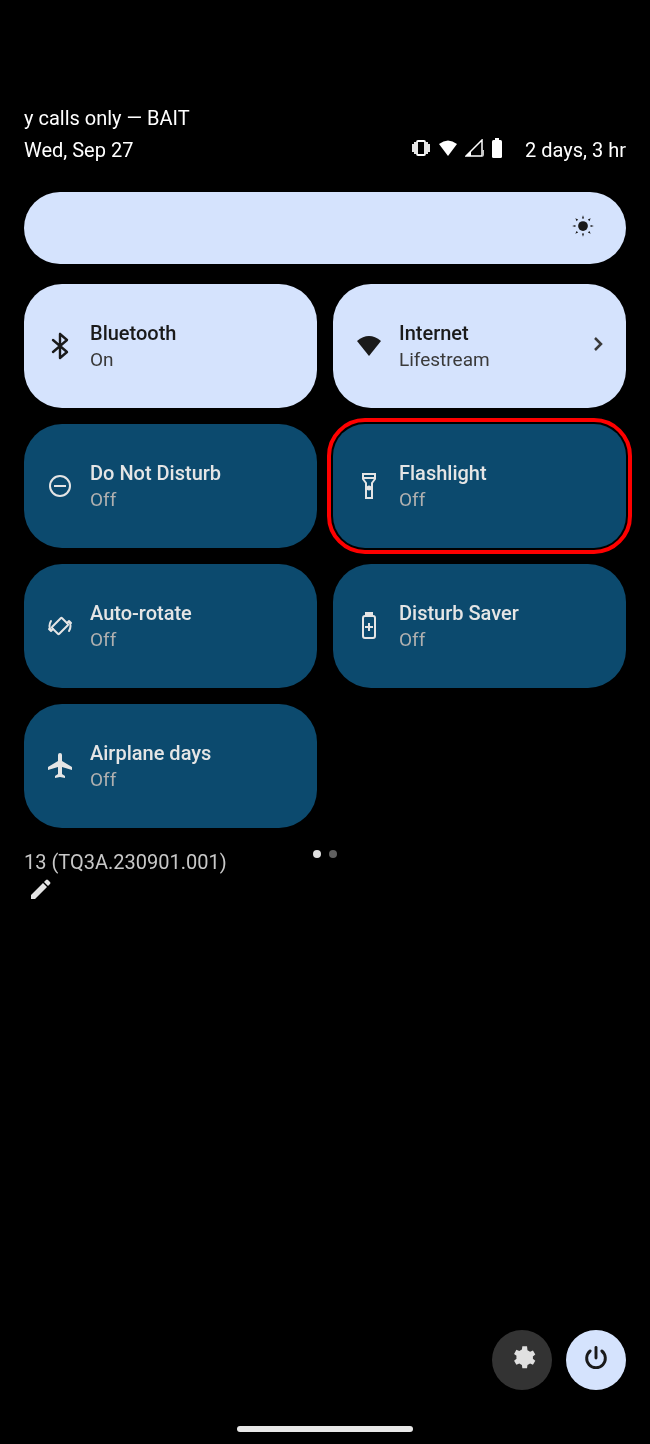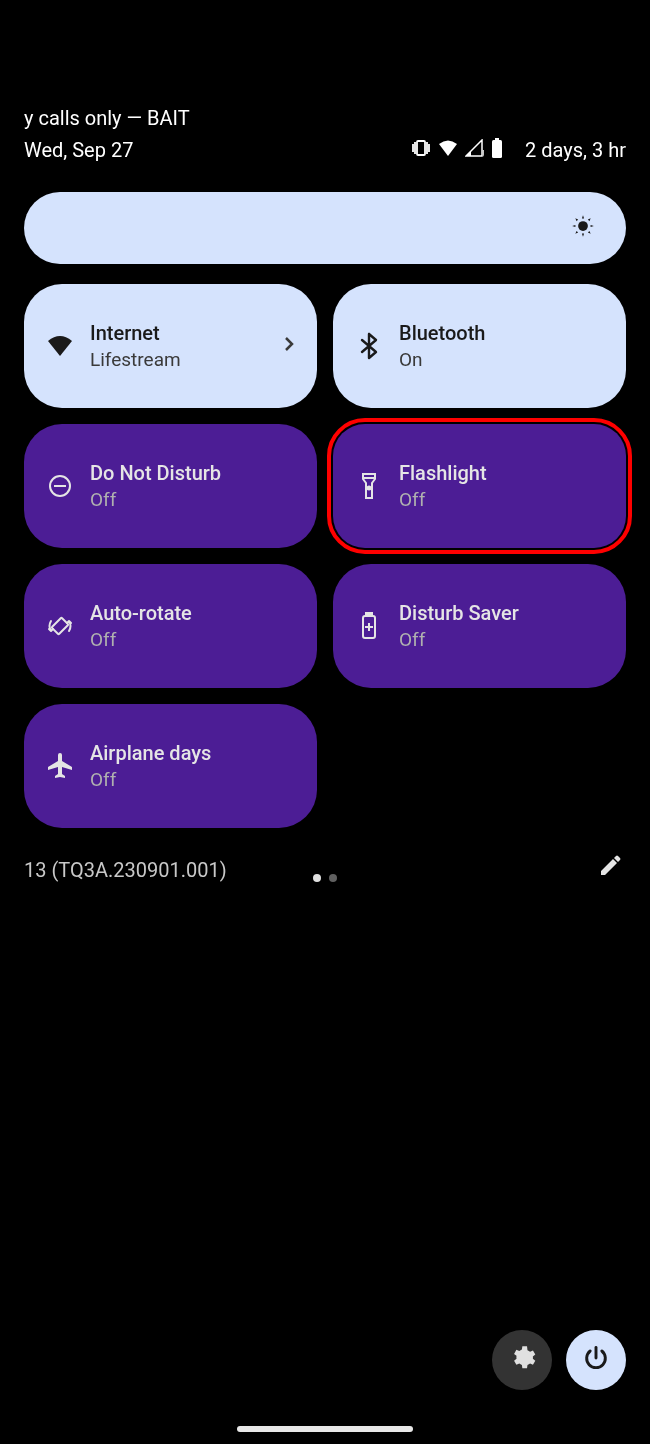"Internet" div.tile { order: before "Bluetooth" -> after "Bluetooth" }
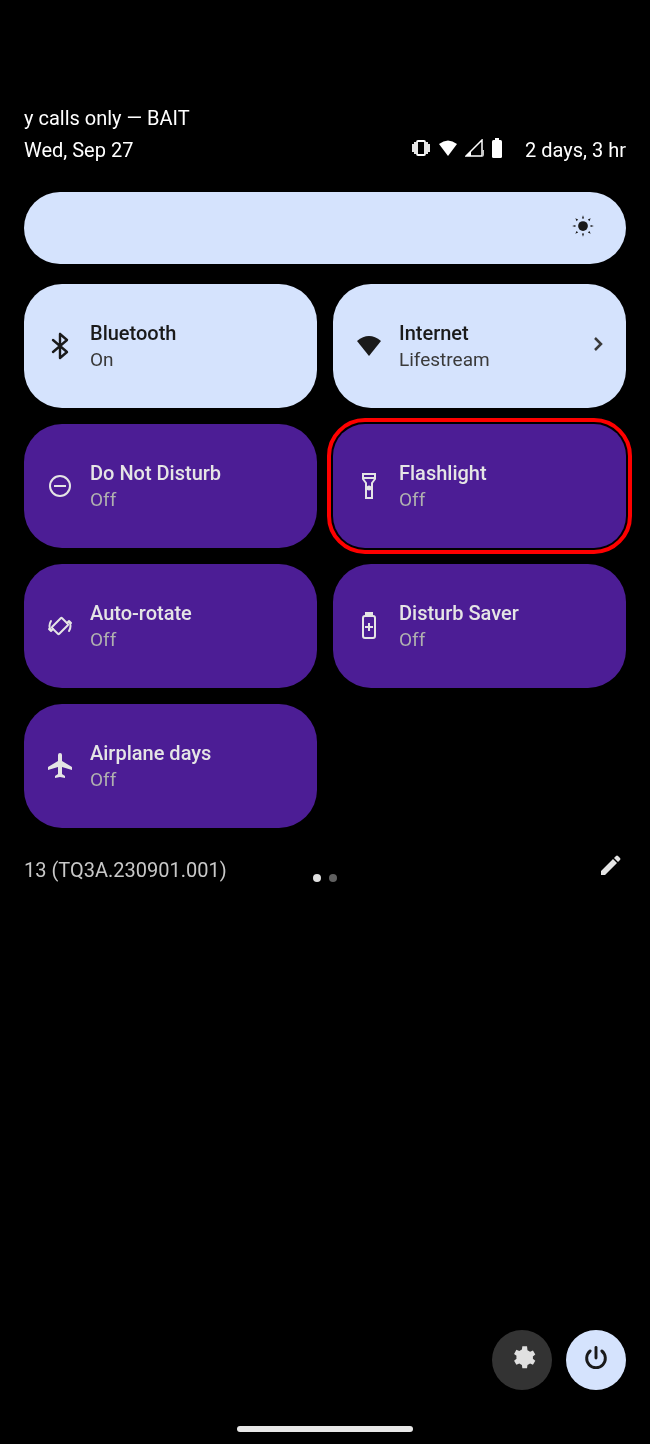"Do Not Disturb" .tile.off { background: #4c1d95 -> #0c4a6e }
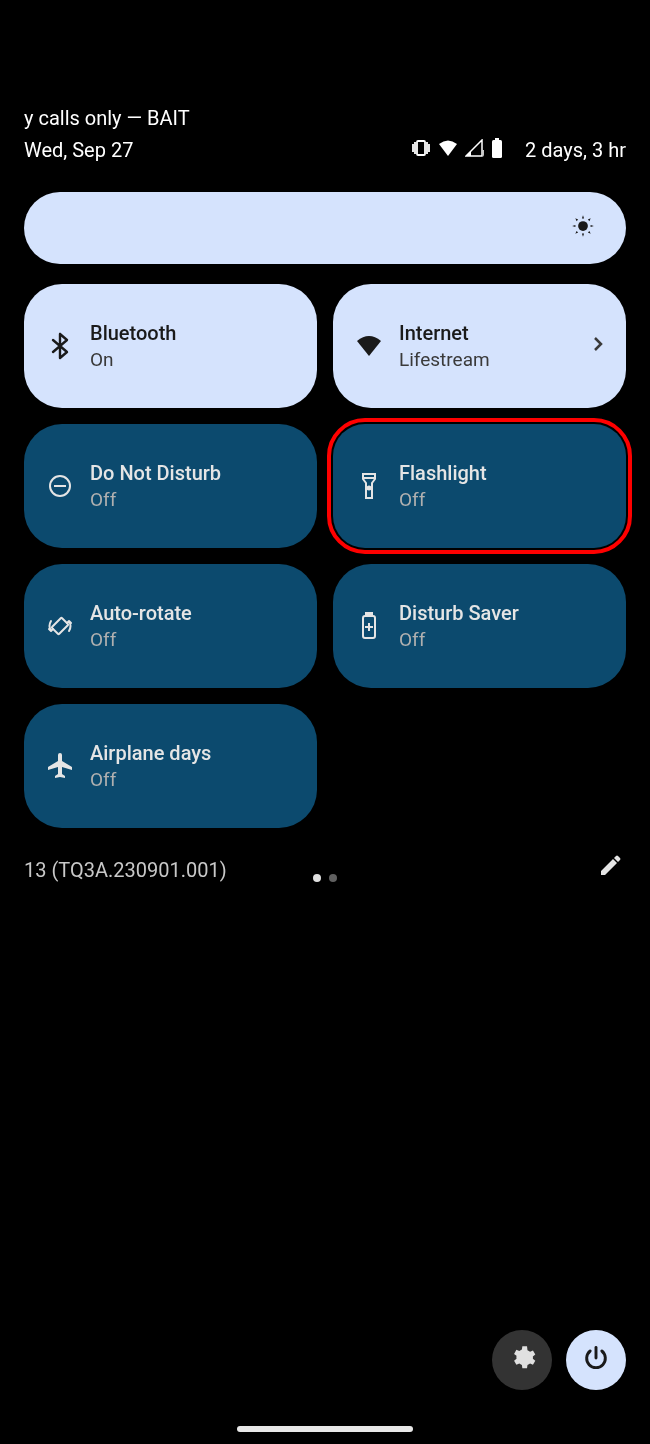"13 (TQ3A.230901.001)" .footer-row { align-items: flex-end -> flex-start; flex-direction: none -> column }
